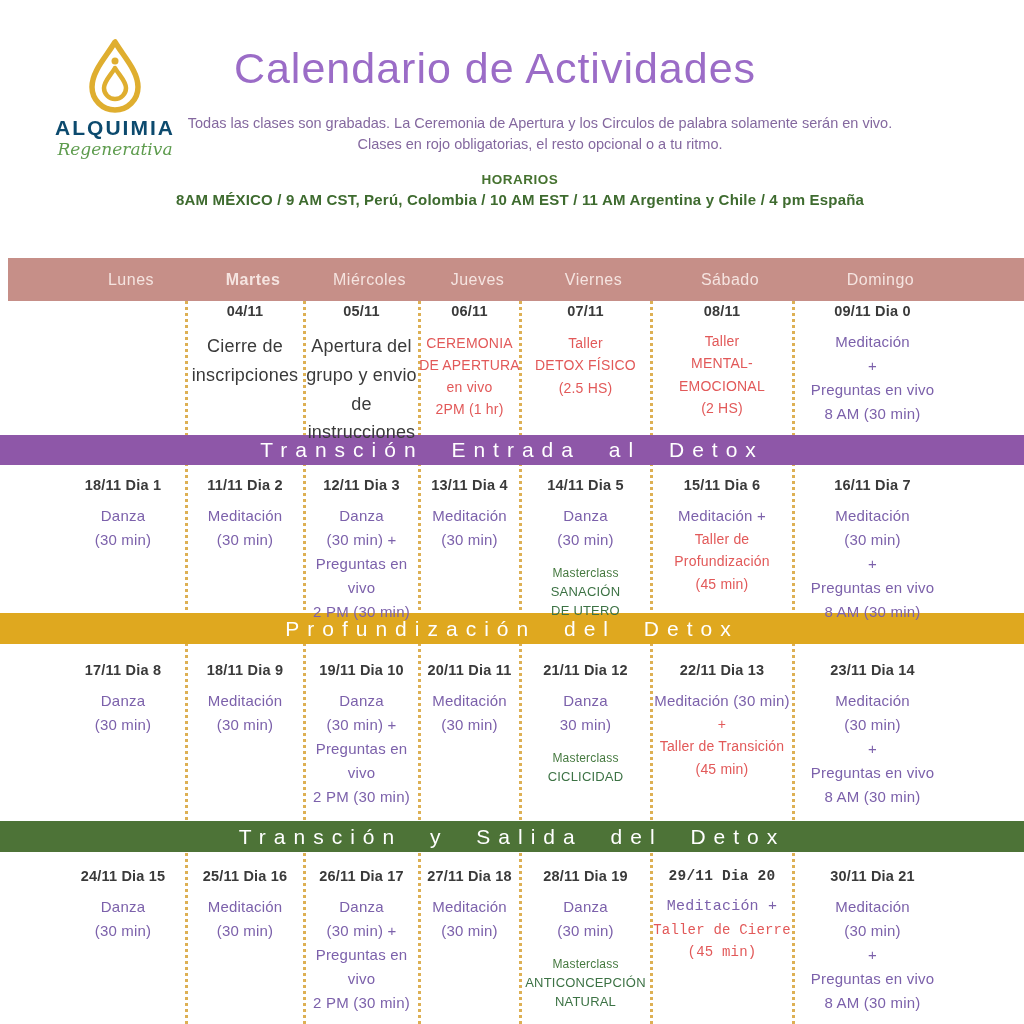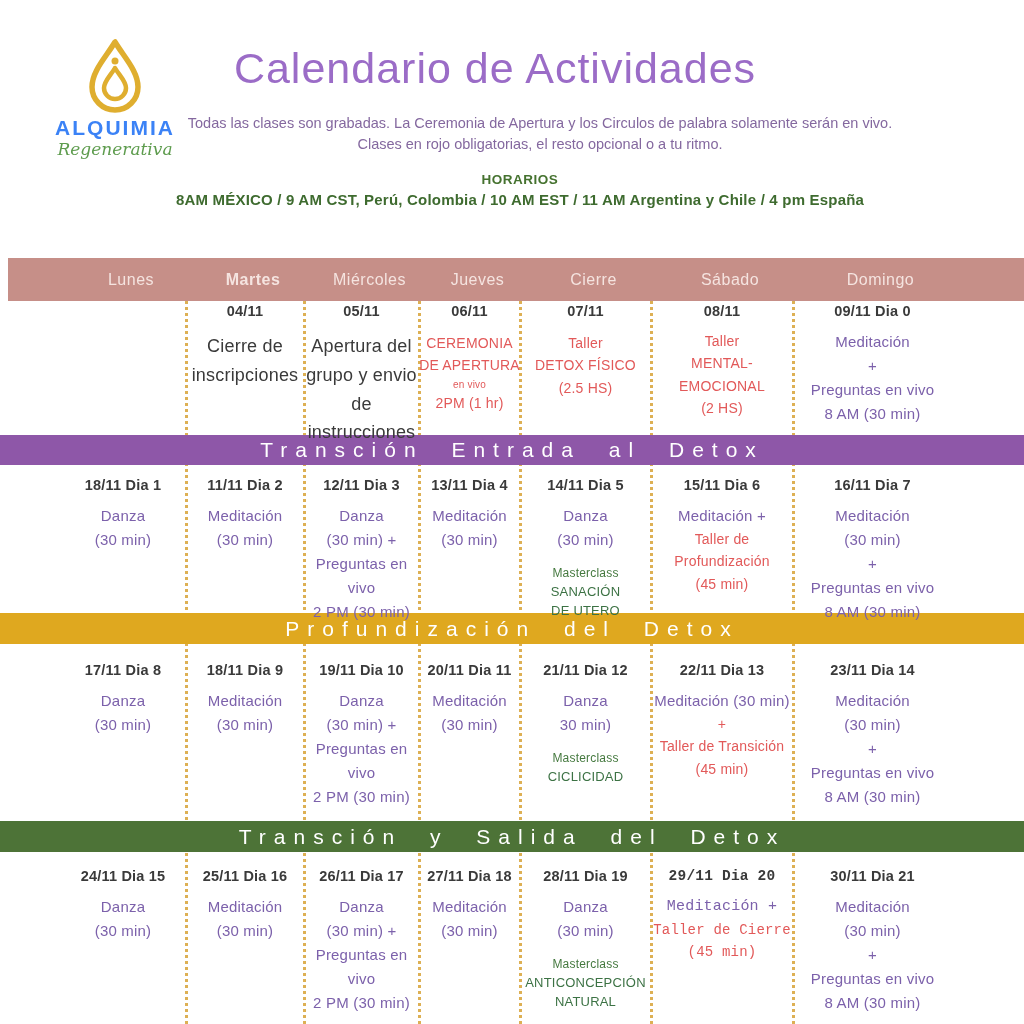"ALQUIMIA" .logo-name { color: #3b82f6 -> #0c4a6e }
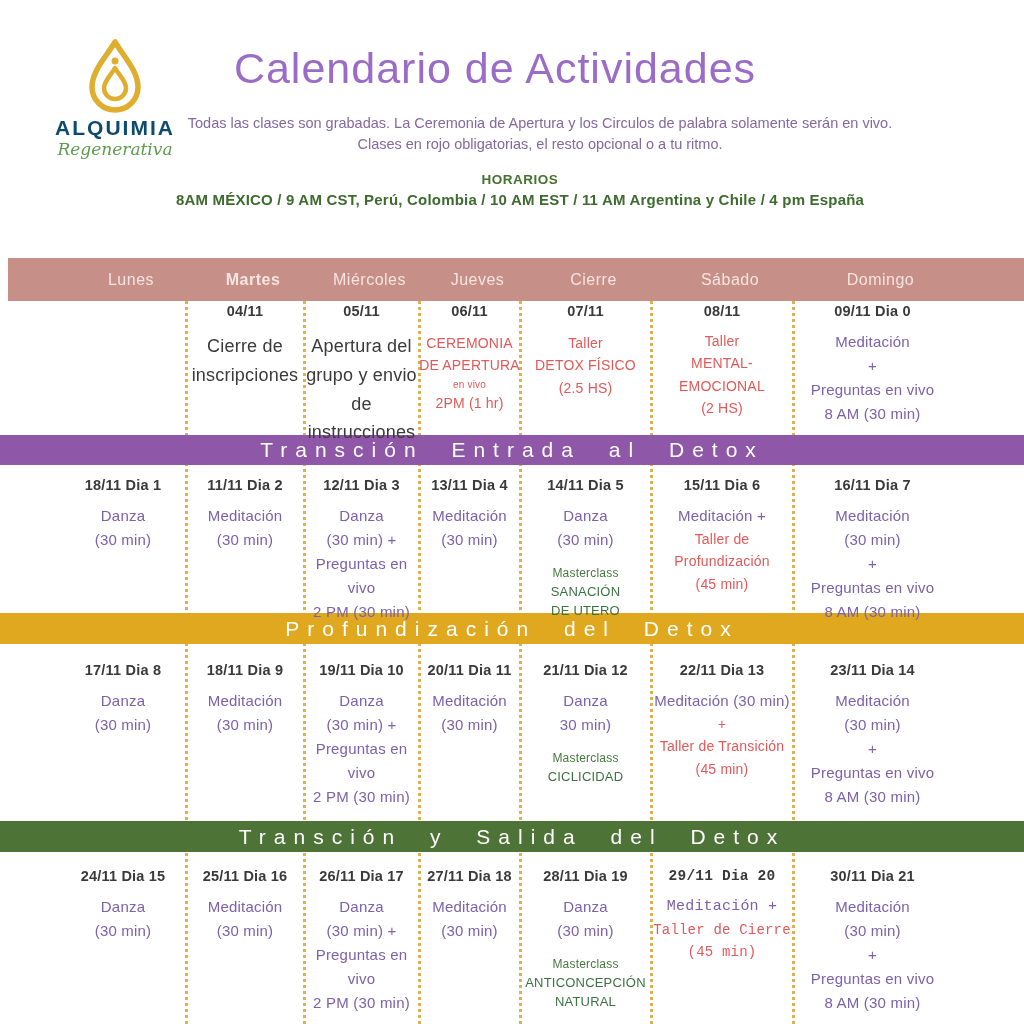"Cierre" div.day-label { text: Cierre -> Viernes }
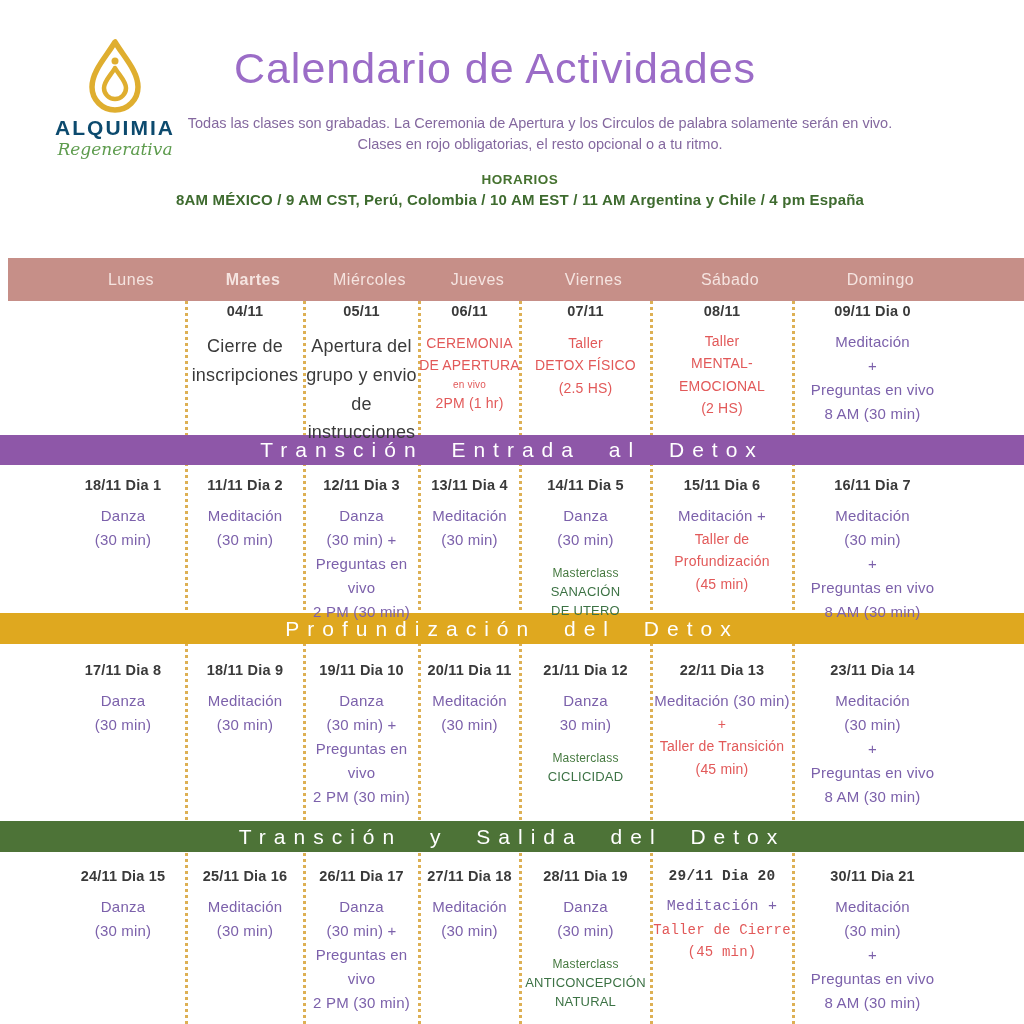"en vivo" .s-rs { font-size: 10px -> 14px }
